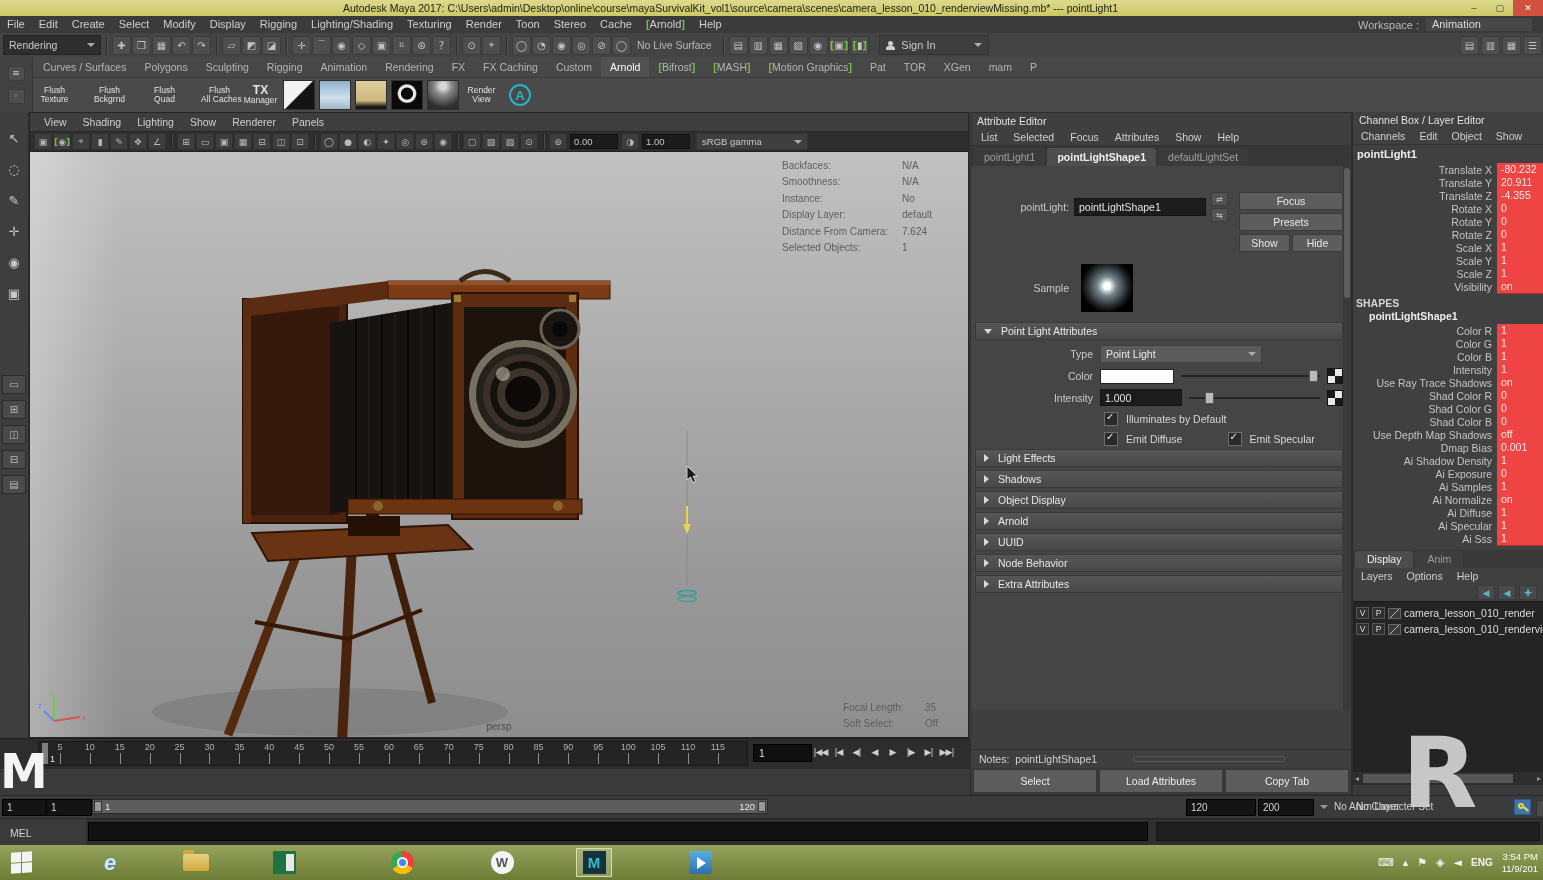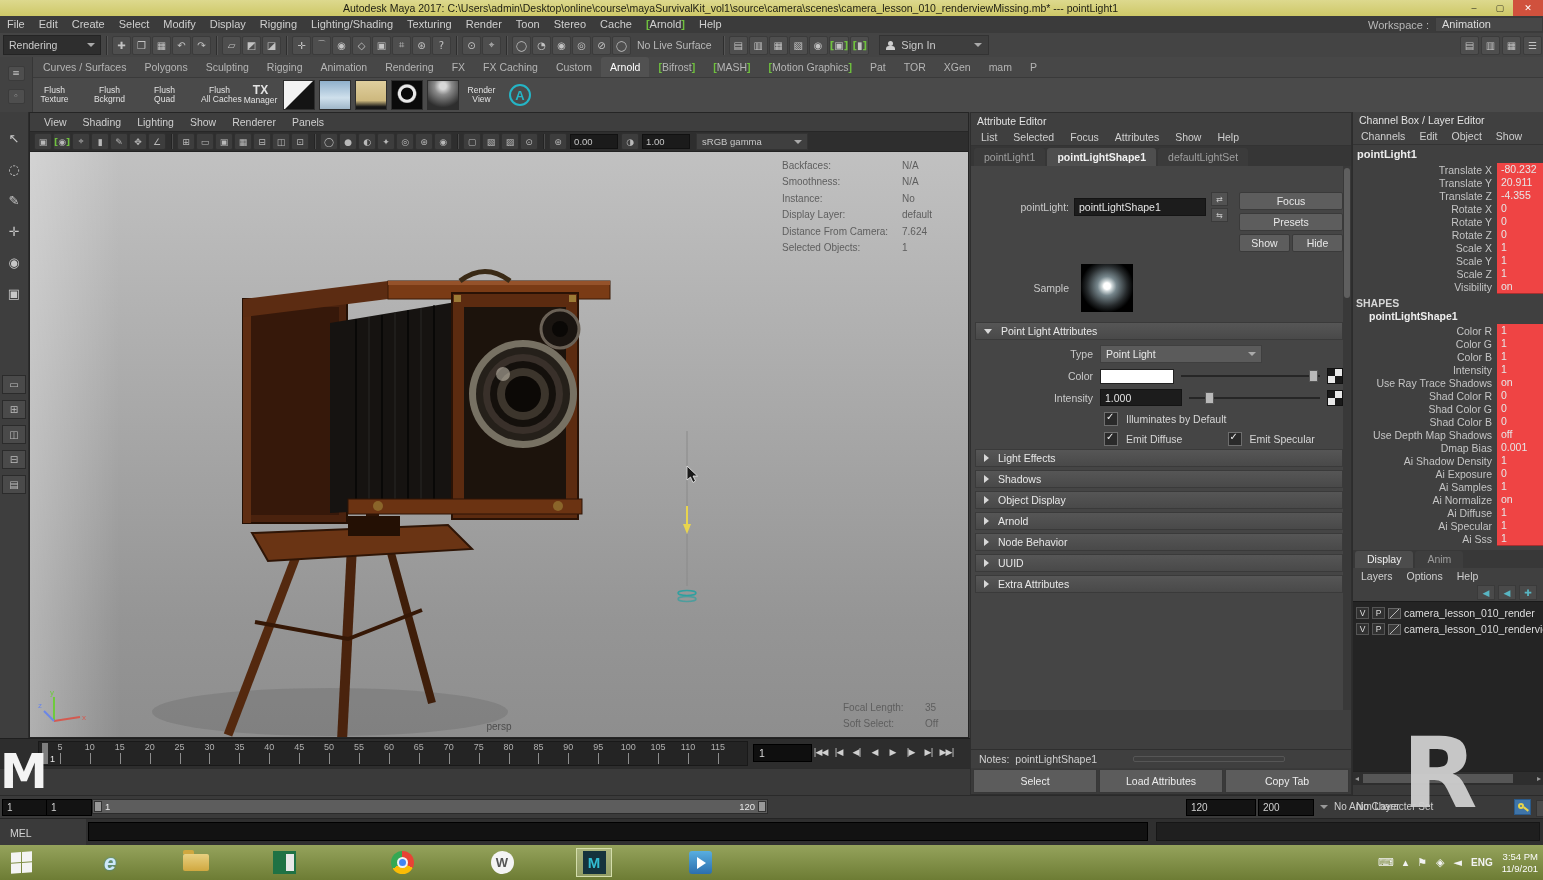"Workspace :" .workspace { padding-right: none -> 10px }
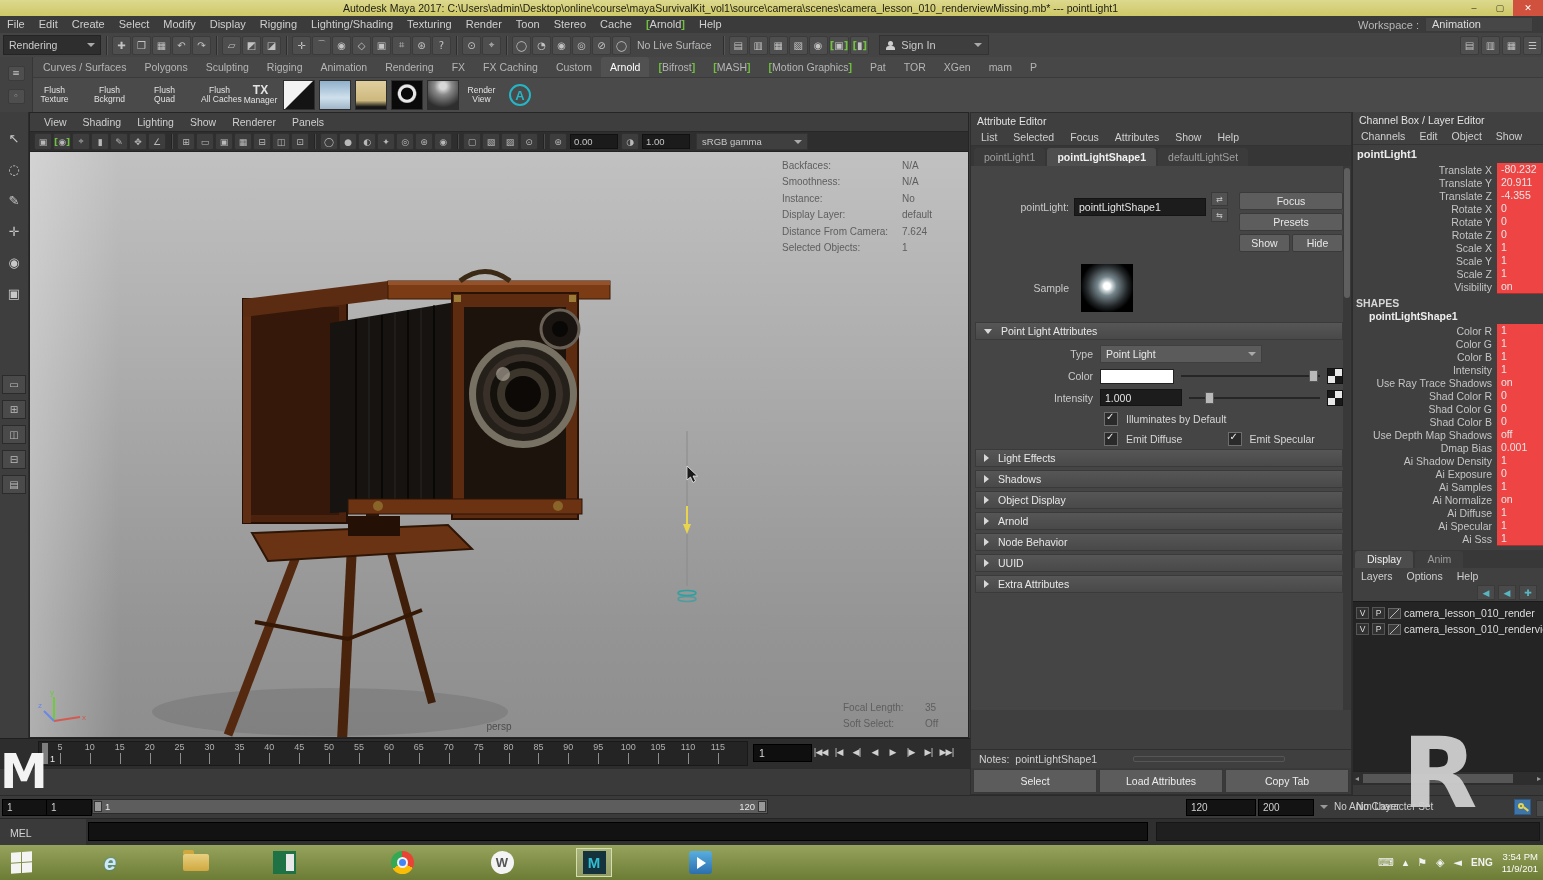"Node Behavior" div.ae-section { order: before "UUID" -> after "UUID" }
